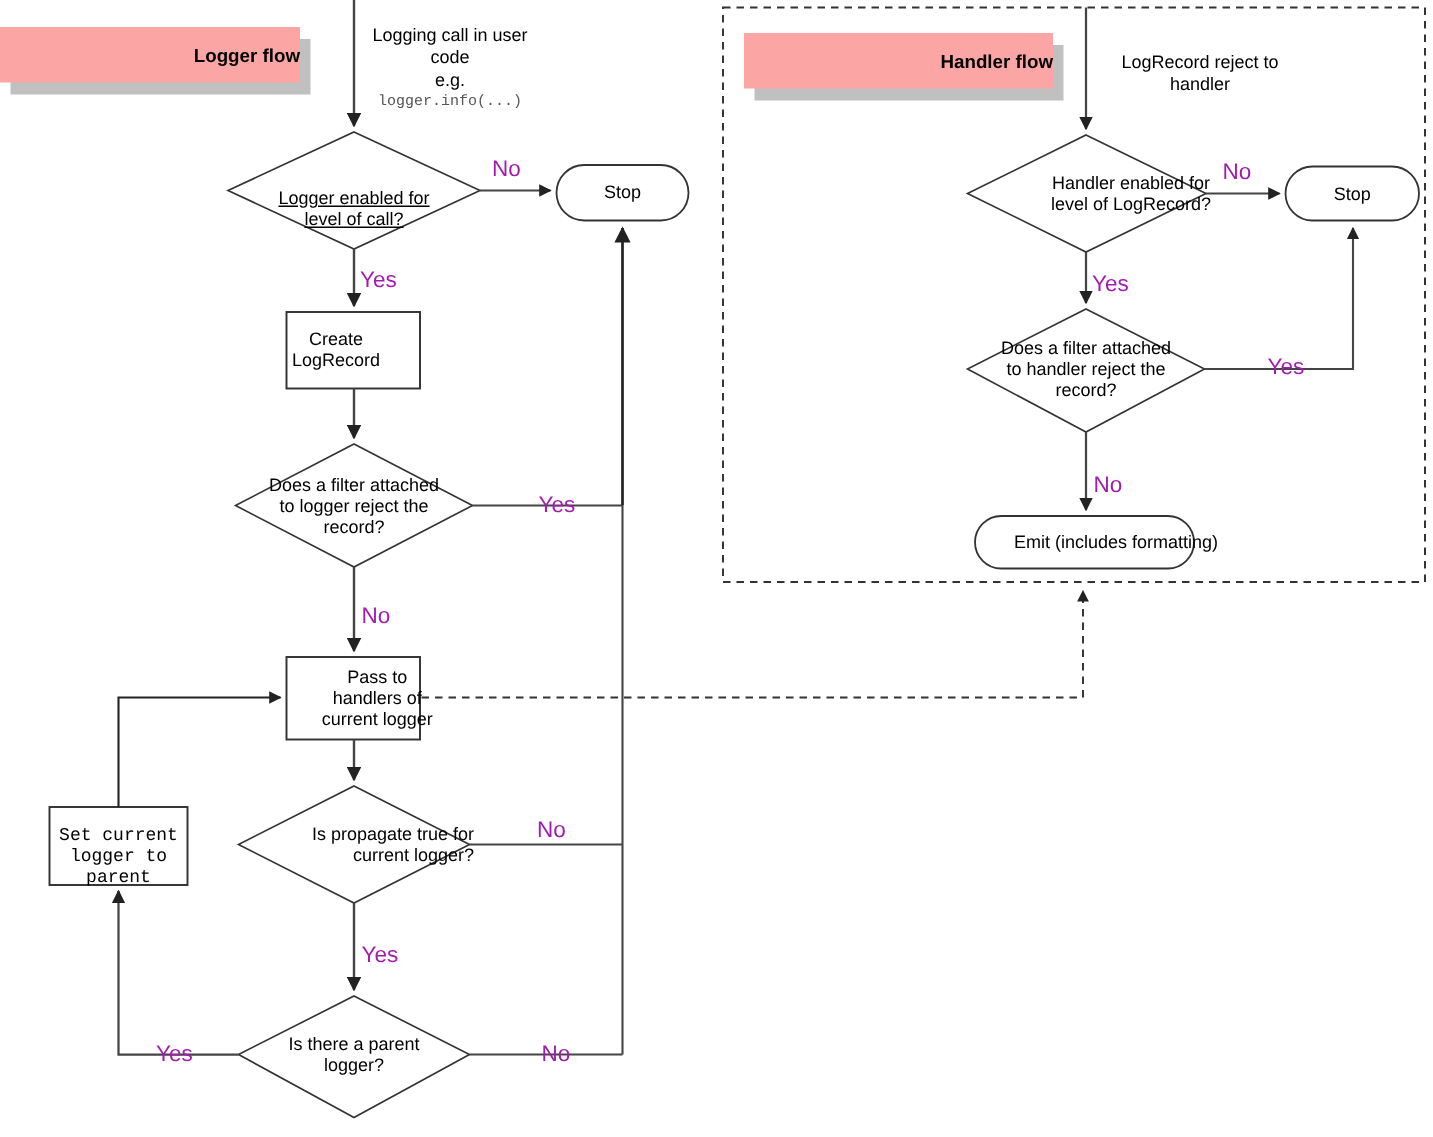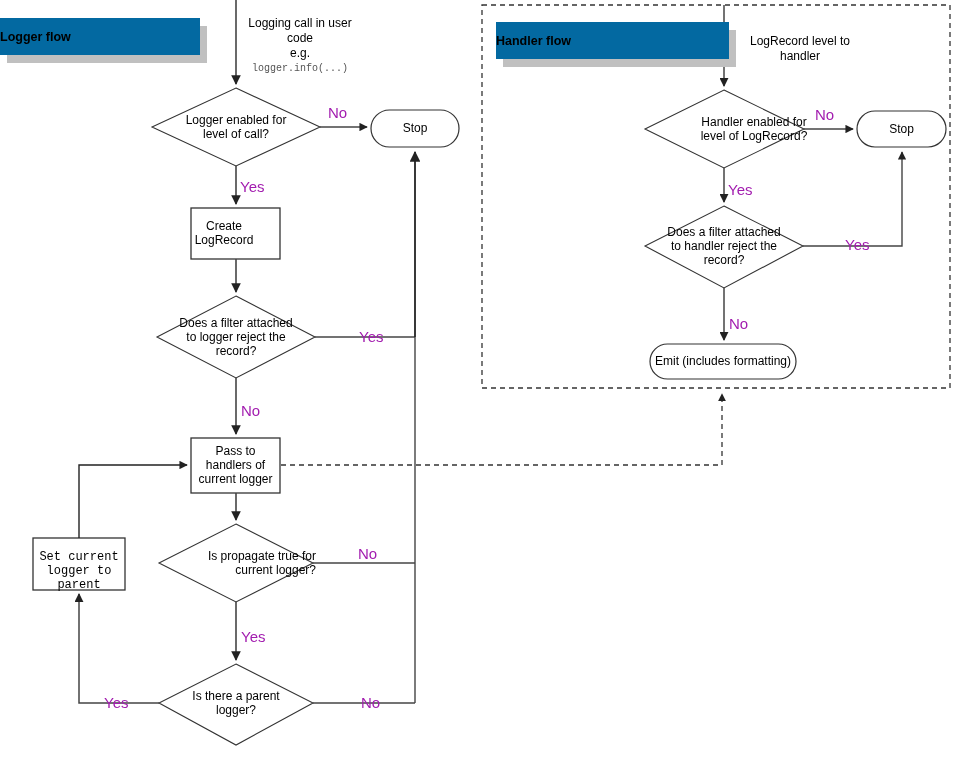"Logger flow" .banner .fill { background: #0369a1 -> #fca5a5; justify-content: flex-start -> flex-end }
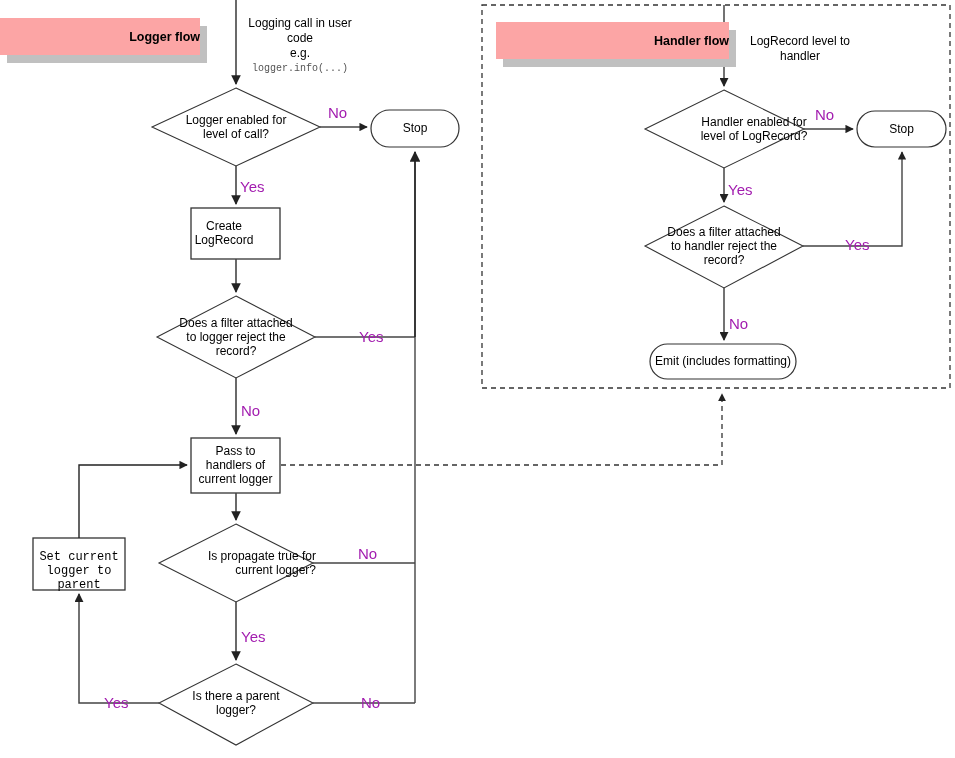"Handler flow" div.banner { width: 233px -> 206px }
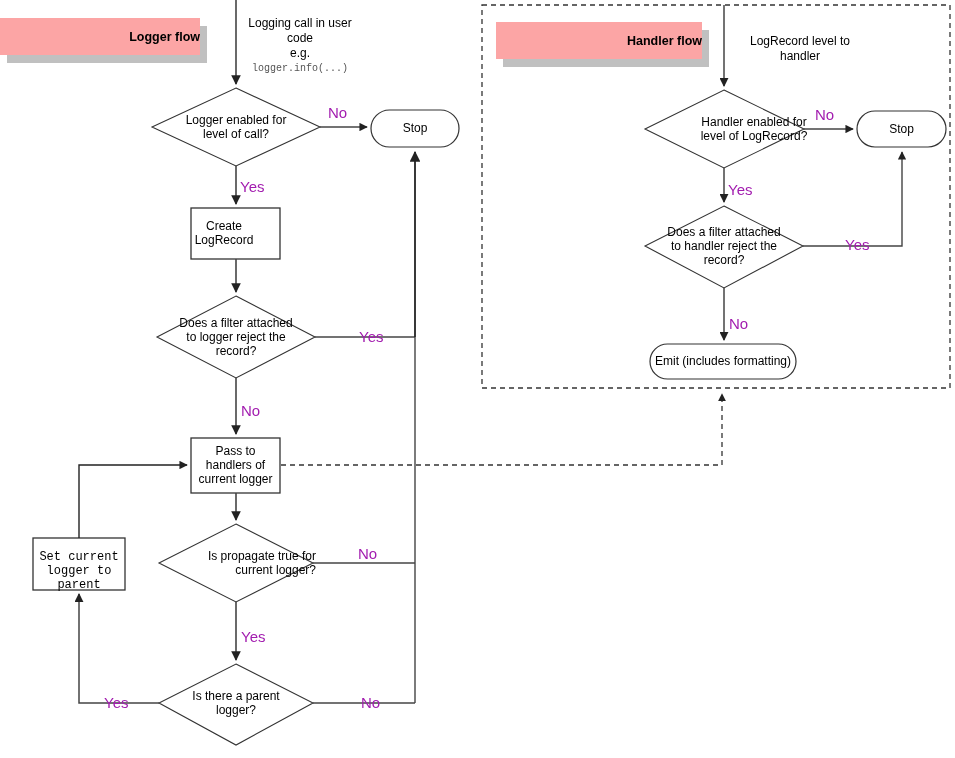"LogRecord level to" div { text: level -> reject }
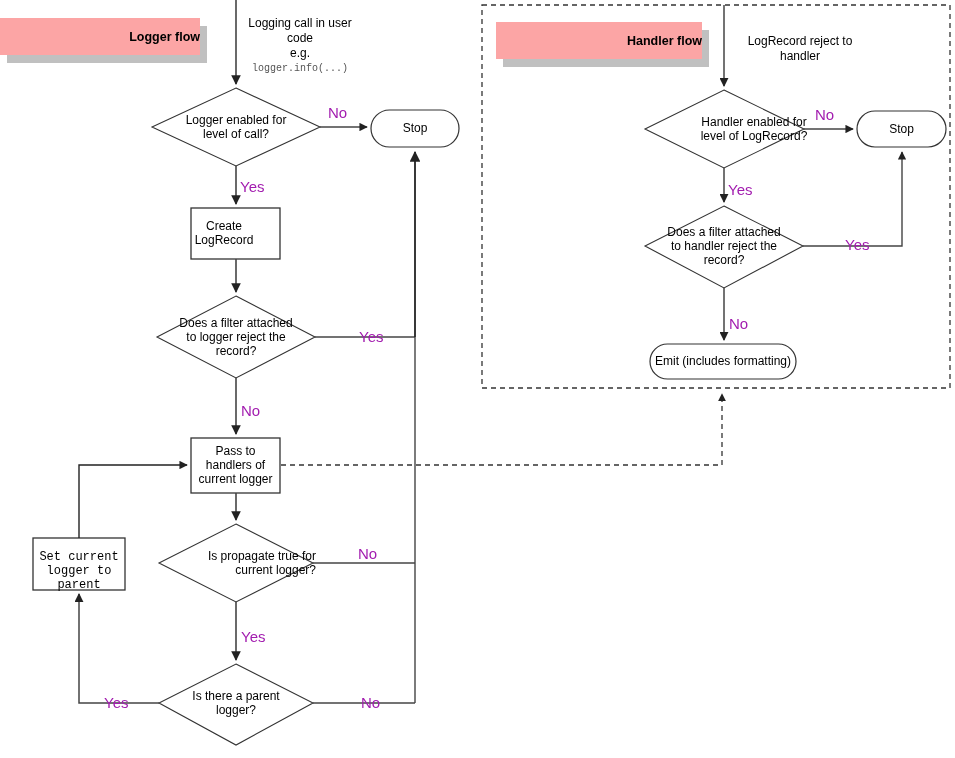"Logger enabled for" div.node-label { text-decoration: none -> underline; top: 113px -> 125px }
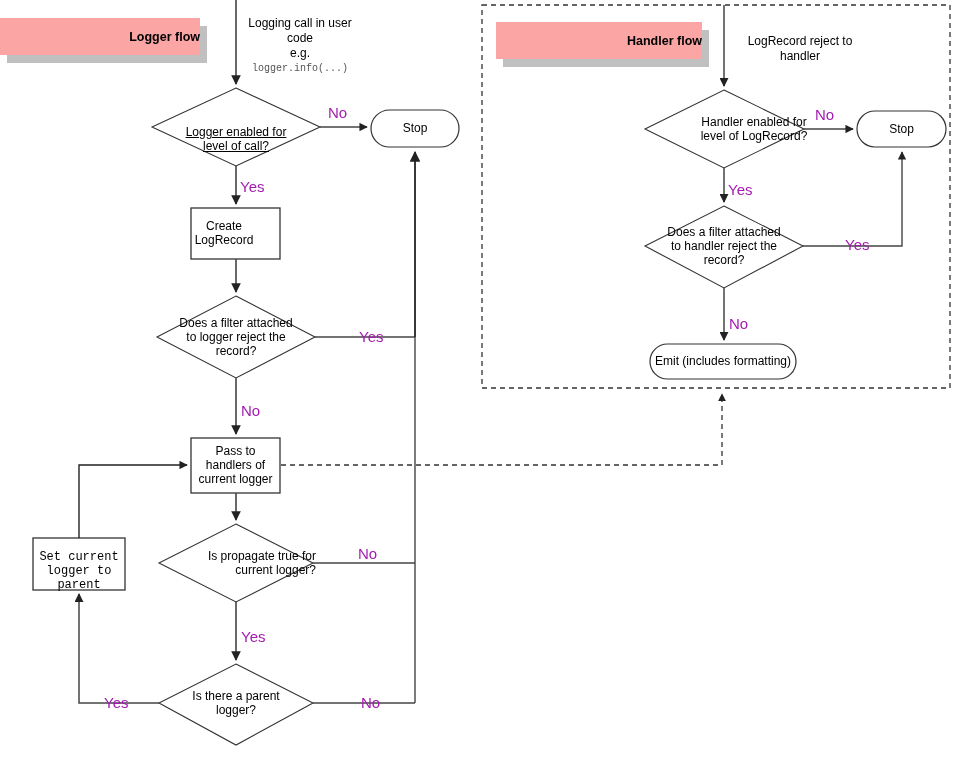"Emit (includes formatting)" div.node-label { padding-left: none -> 21px }
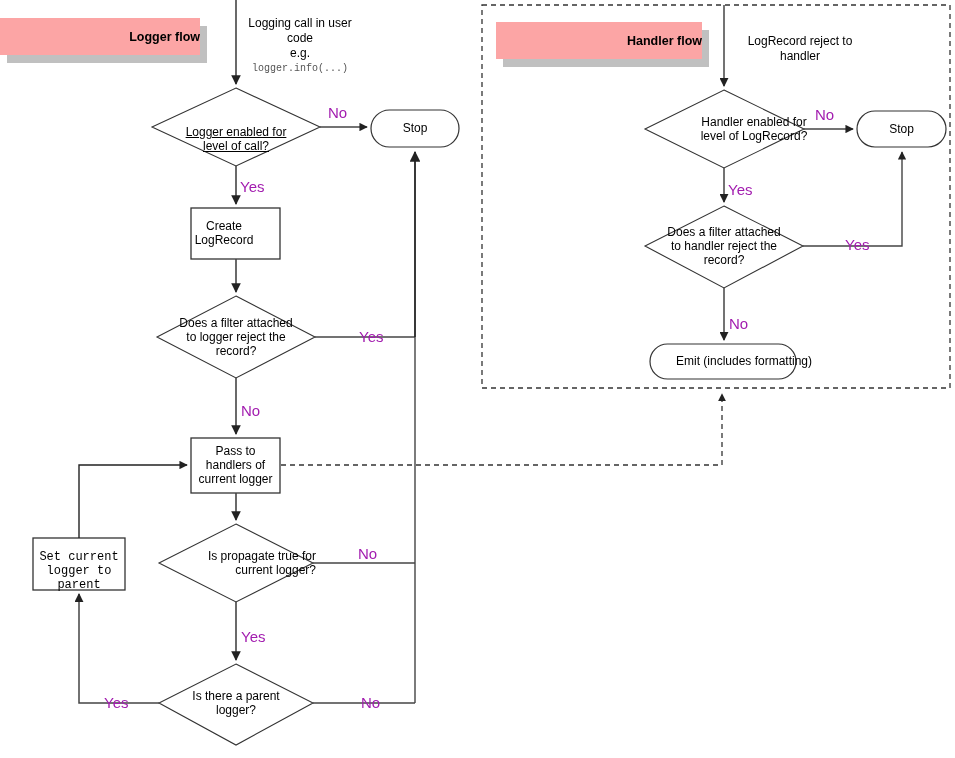"Pass to" div.node-label { padding-left: none -> 16px }
